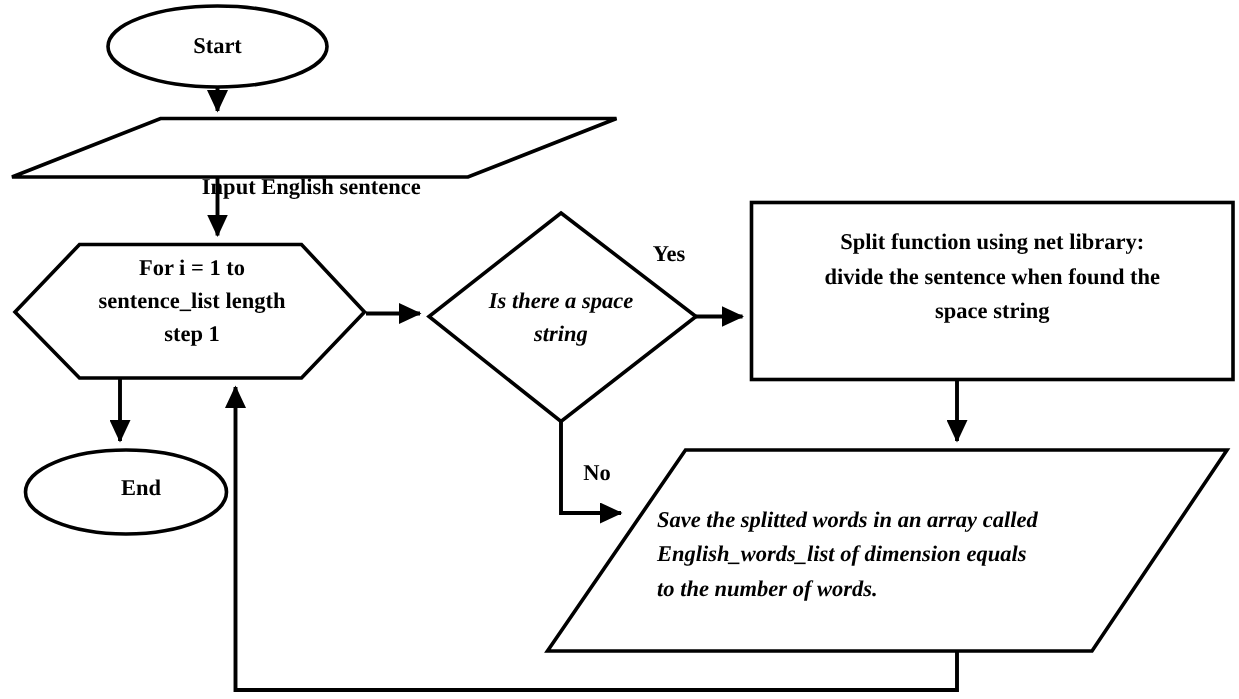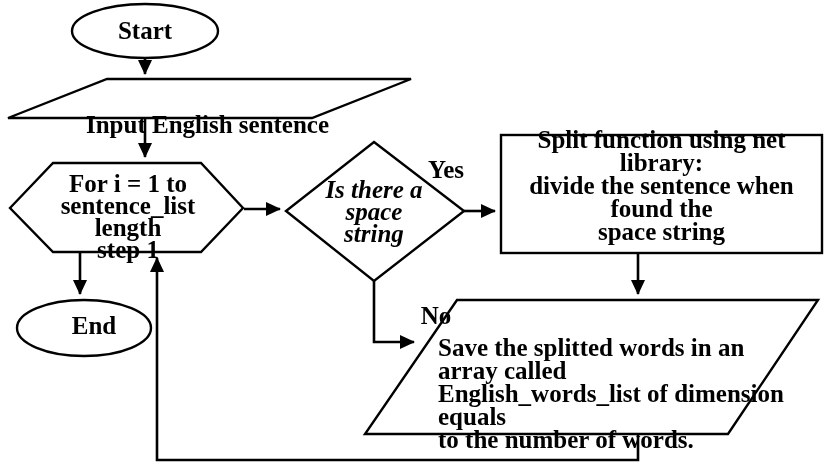"Start" .lbl { font-size: 25px -> 15px }
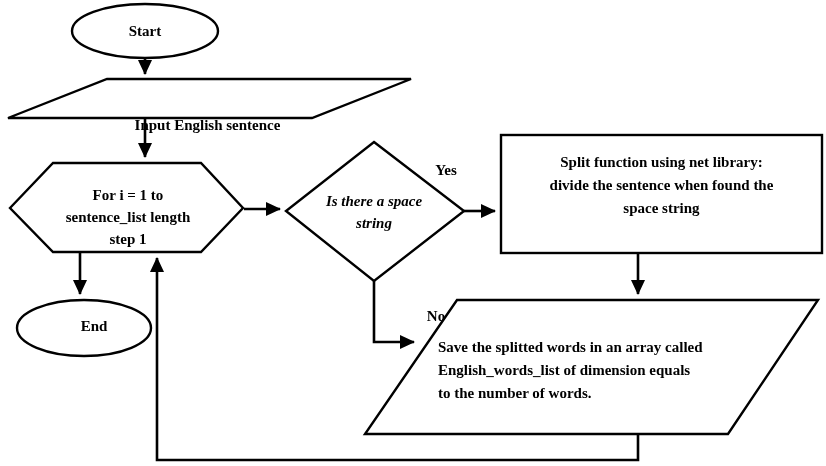"For i = 1 to" #lbl-loop { top: 179px -> 163px }
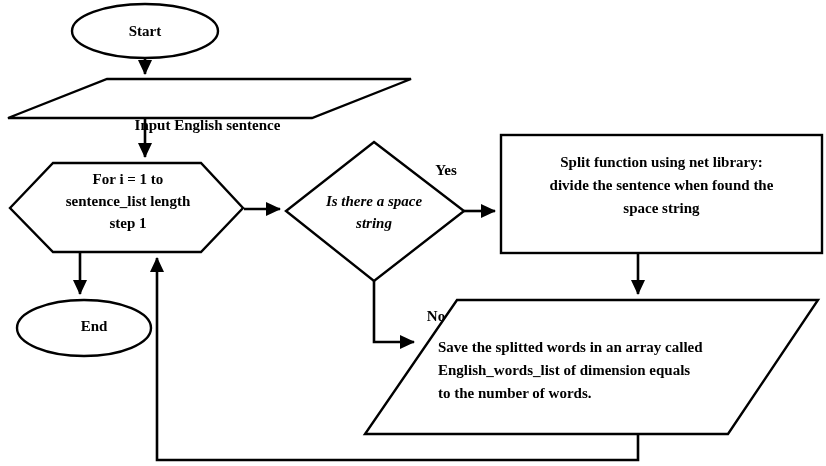"No" #lbl-no { padding-left: 38px -> none }
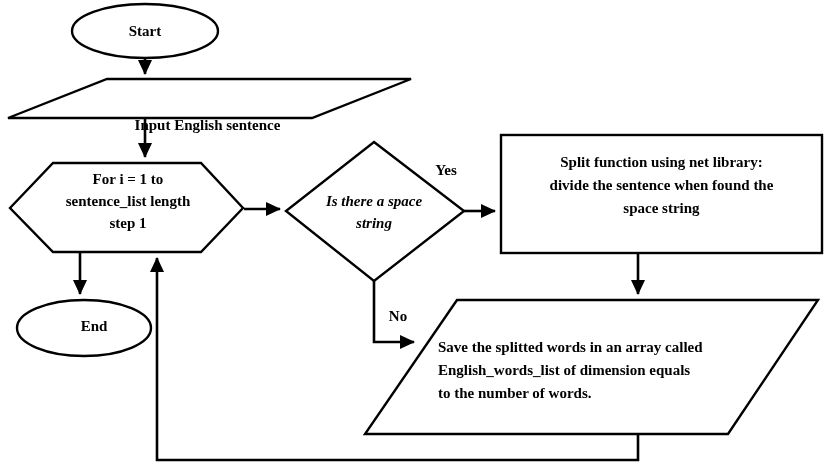"Save the splitted words in" .lbl.left { font-style: none -> italic }
